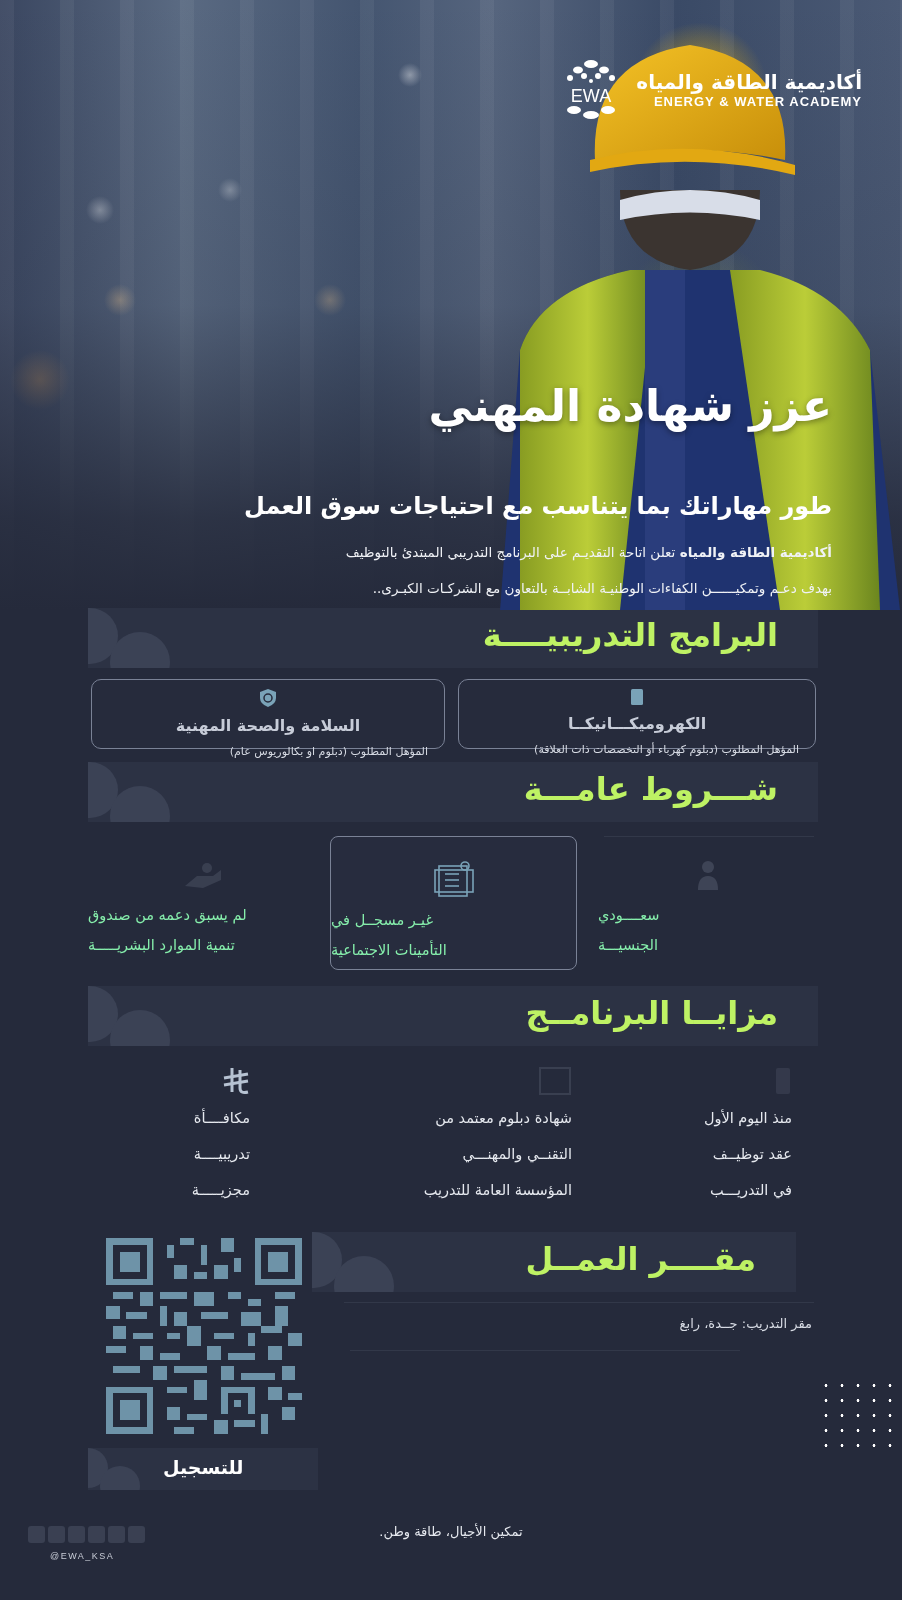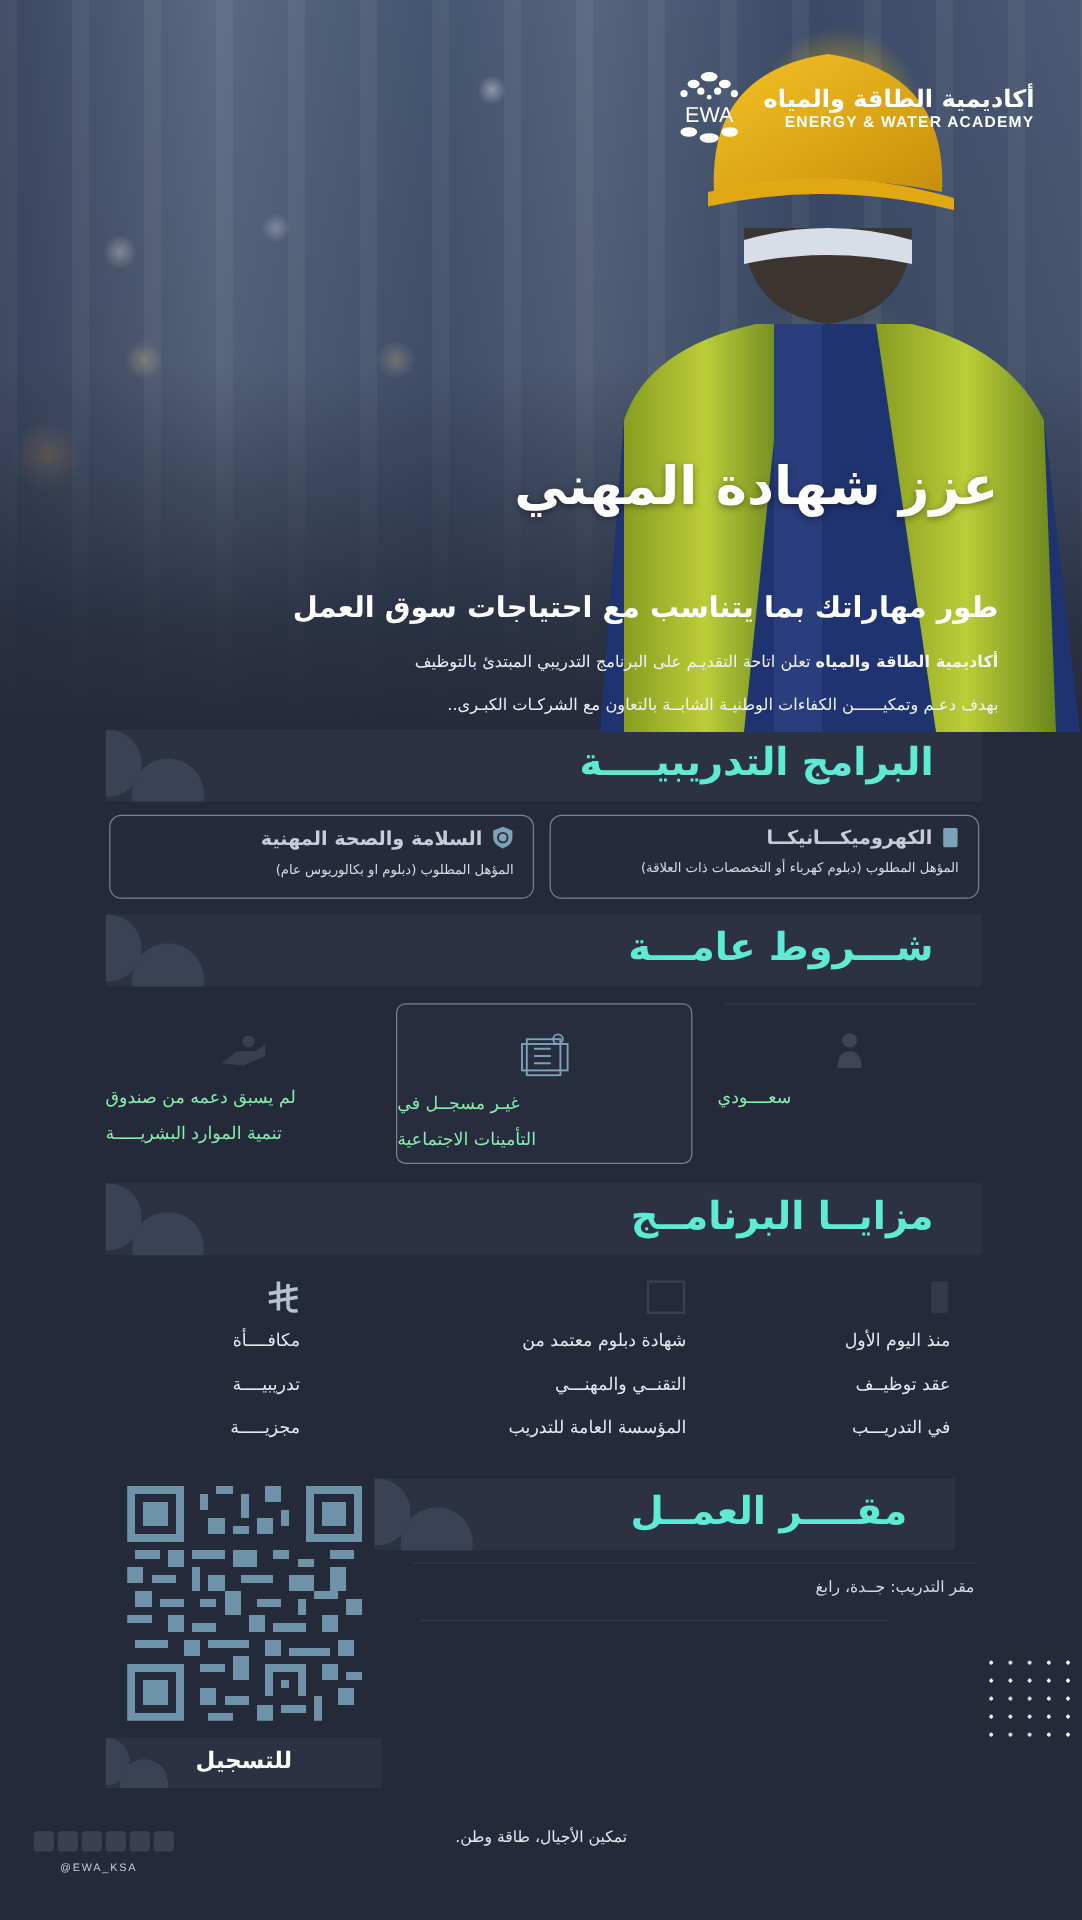"البرامج التدريبيــــة" .sec-head h2 { color: #5eead4 -> #bef264 }
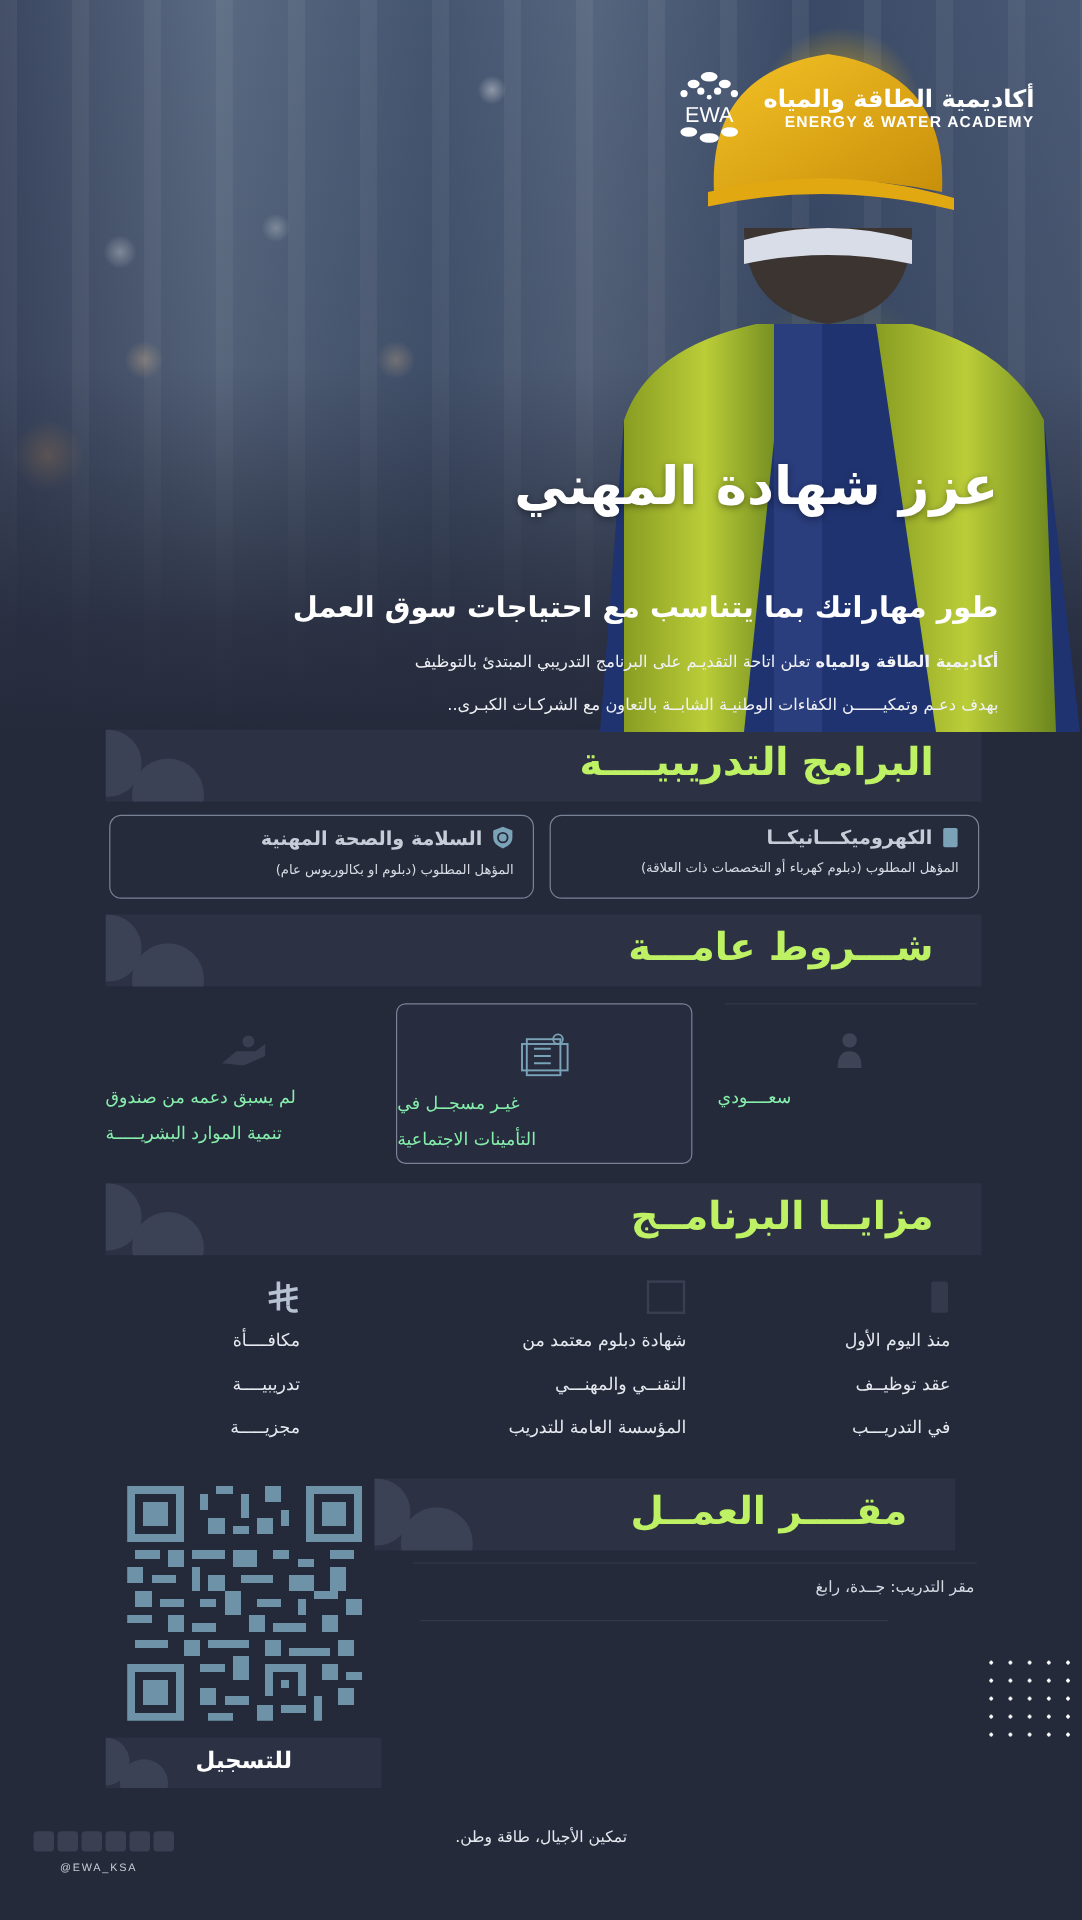"السلامة والصحة المهنية" .prog-title { flex-direction: none -> column }
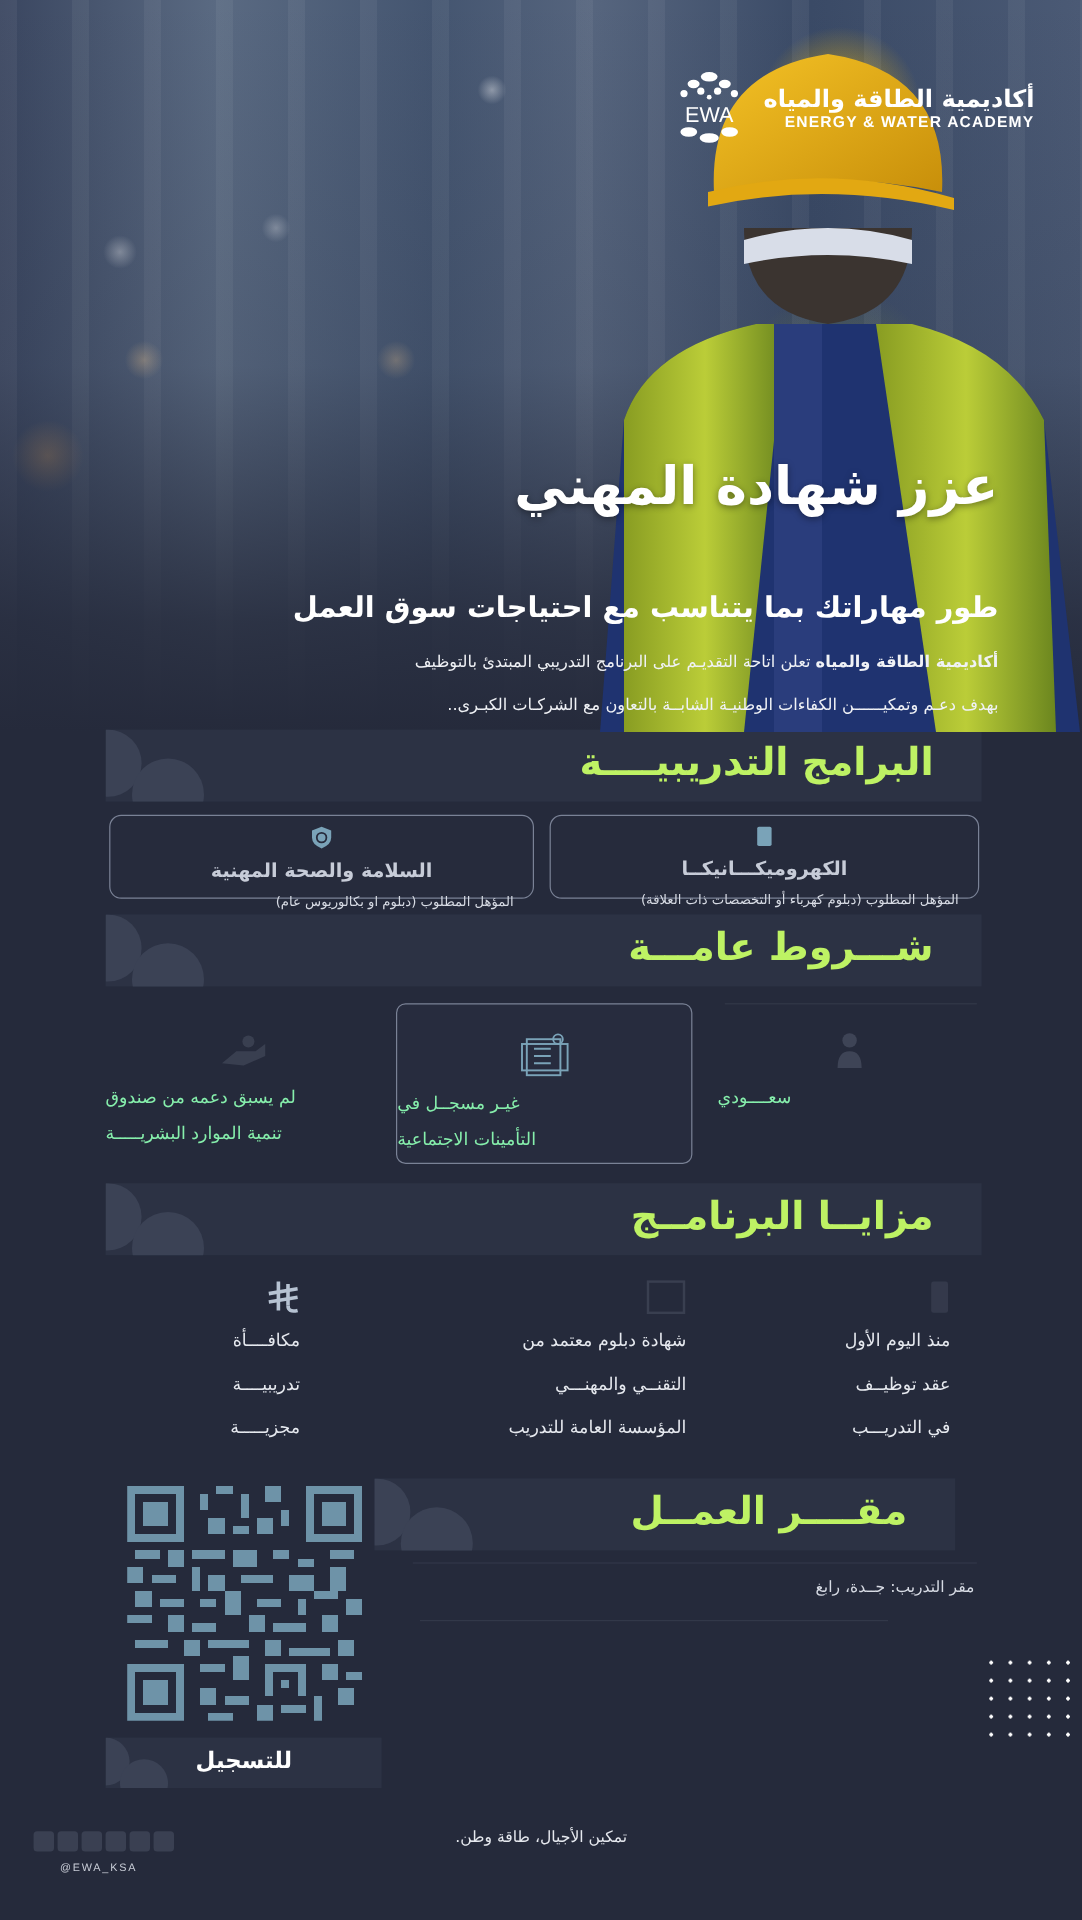"الجنسيـــة" div { html: none -> <div>الجنسيـــة</div> }
